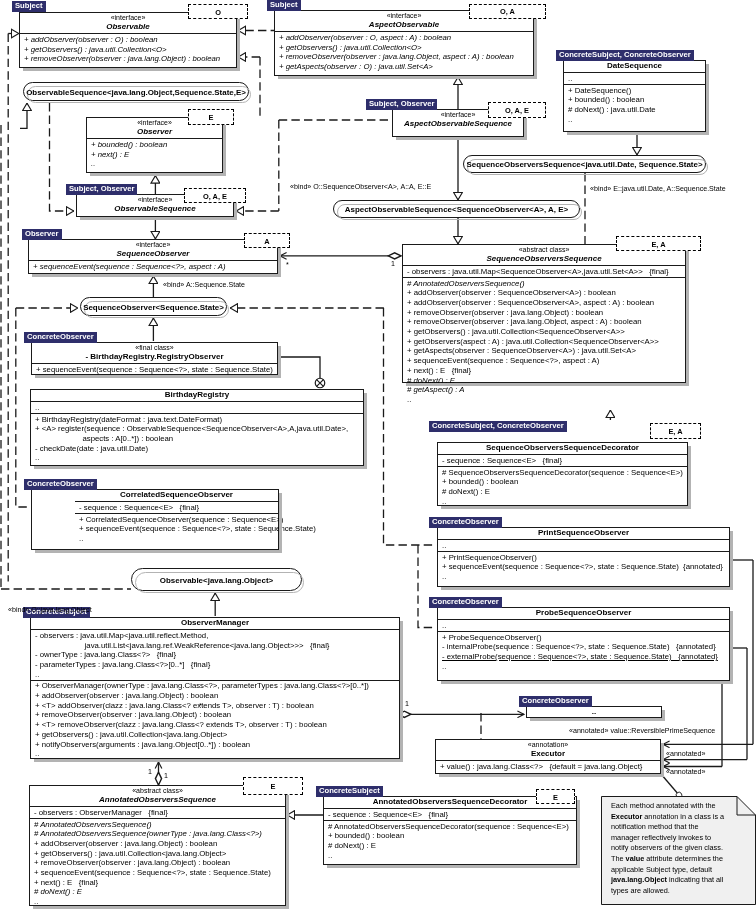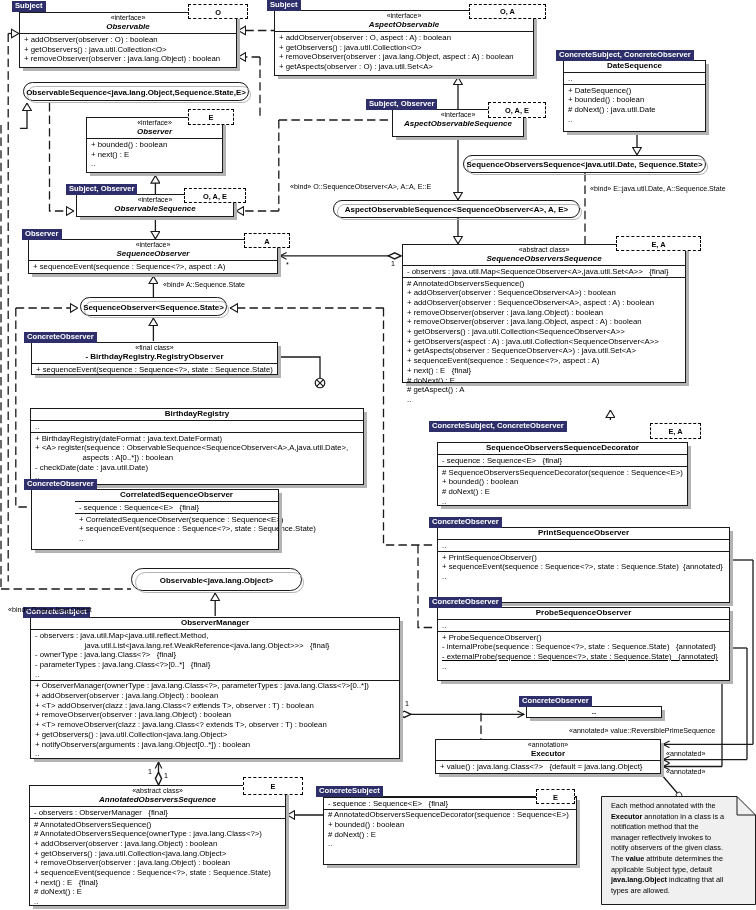"+ addObserver(observer : O) :" .it { font-style: none -> italic }
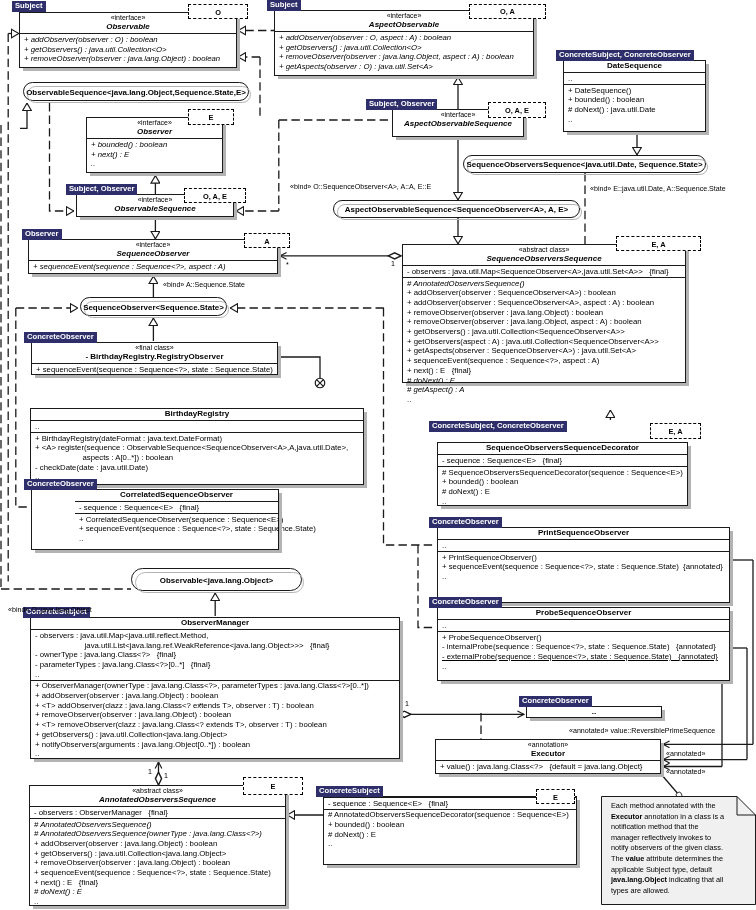"BirthdayRegistry" div.cls { margin-top: 19px -> none }
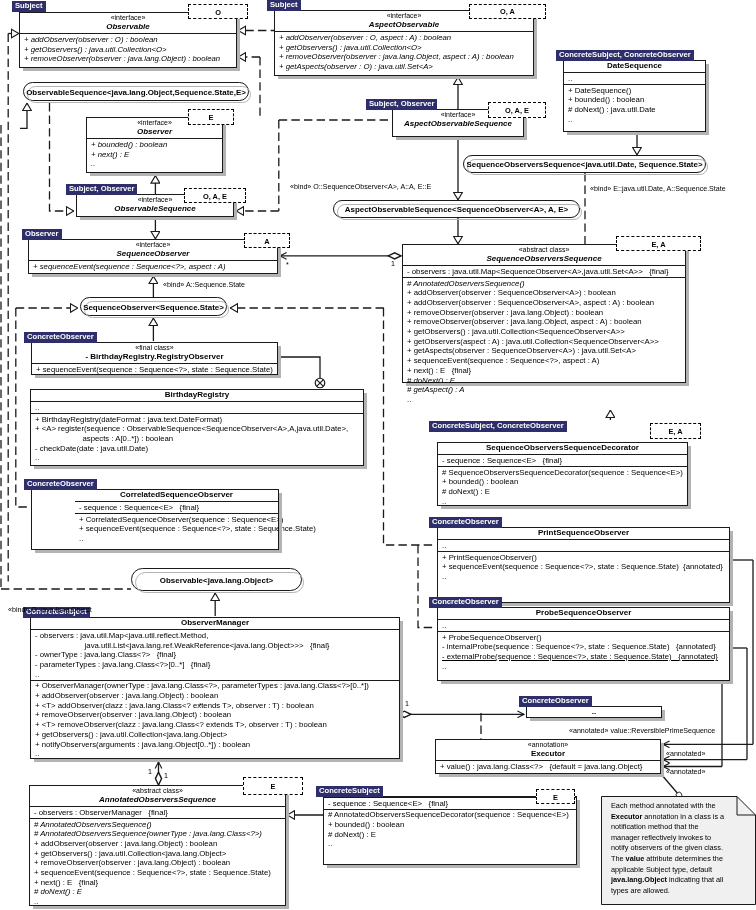"PrintSequenceObserver" div.cls { height: 76px -> 60px }
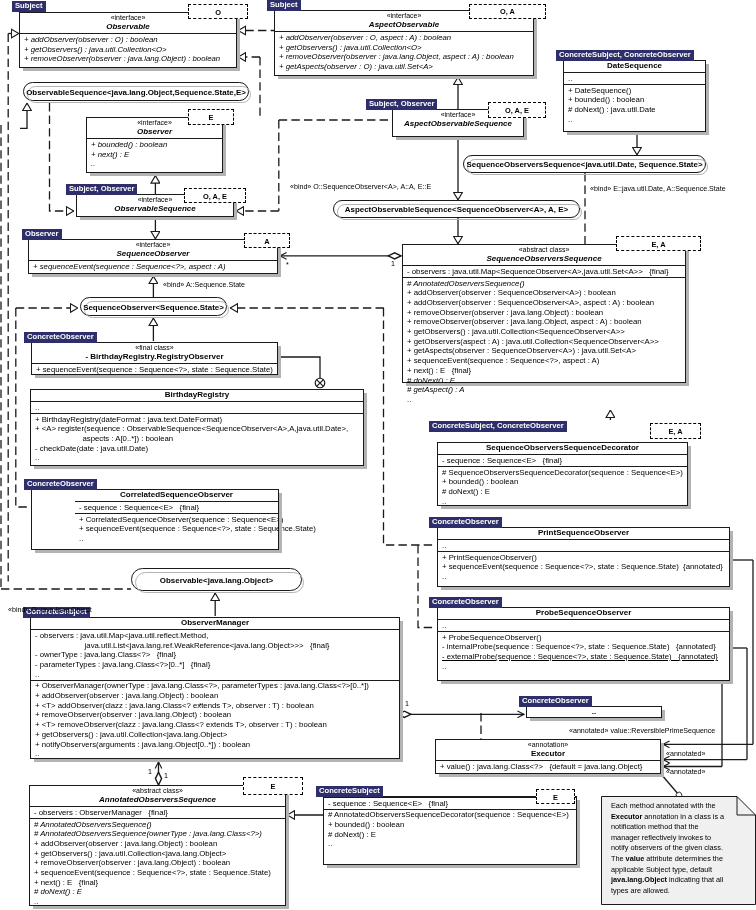"AnnotatedObserversSequenceDecorator" div.hdr { html: none -> <div> <div>AnnotatedObserversSequenceDecorator</div> </div> }
